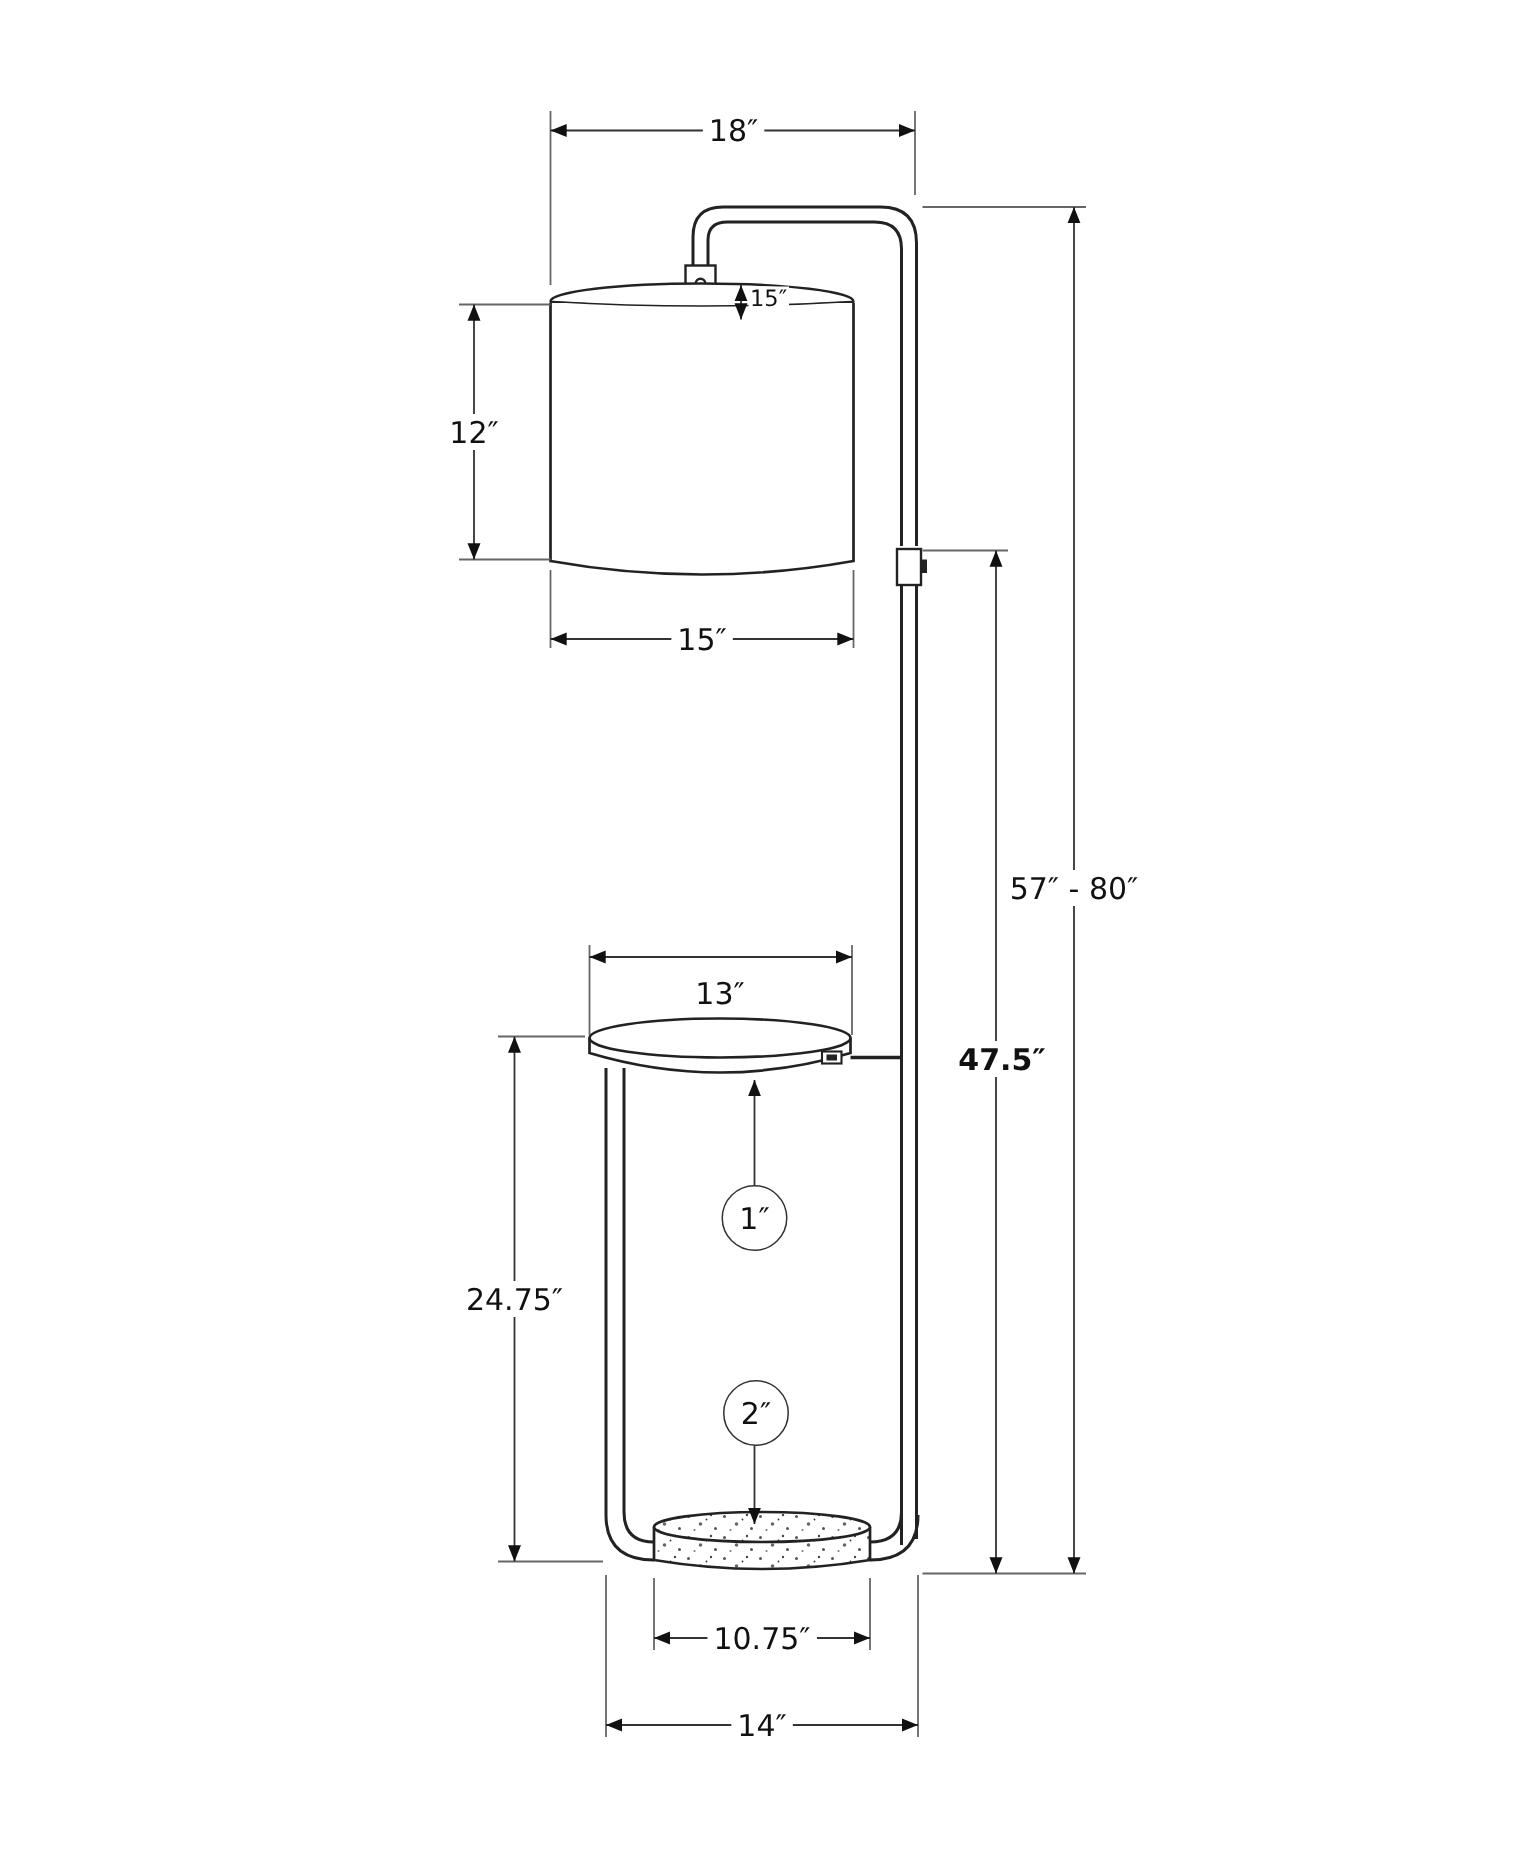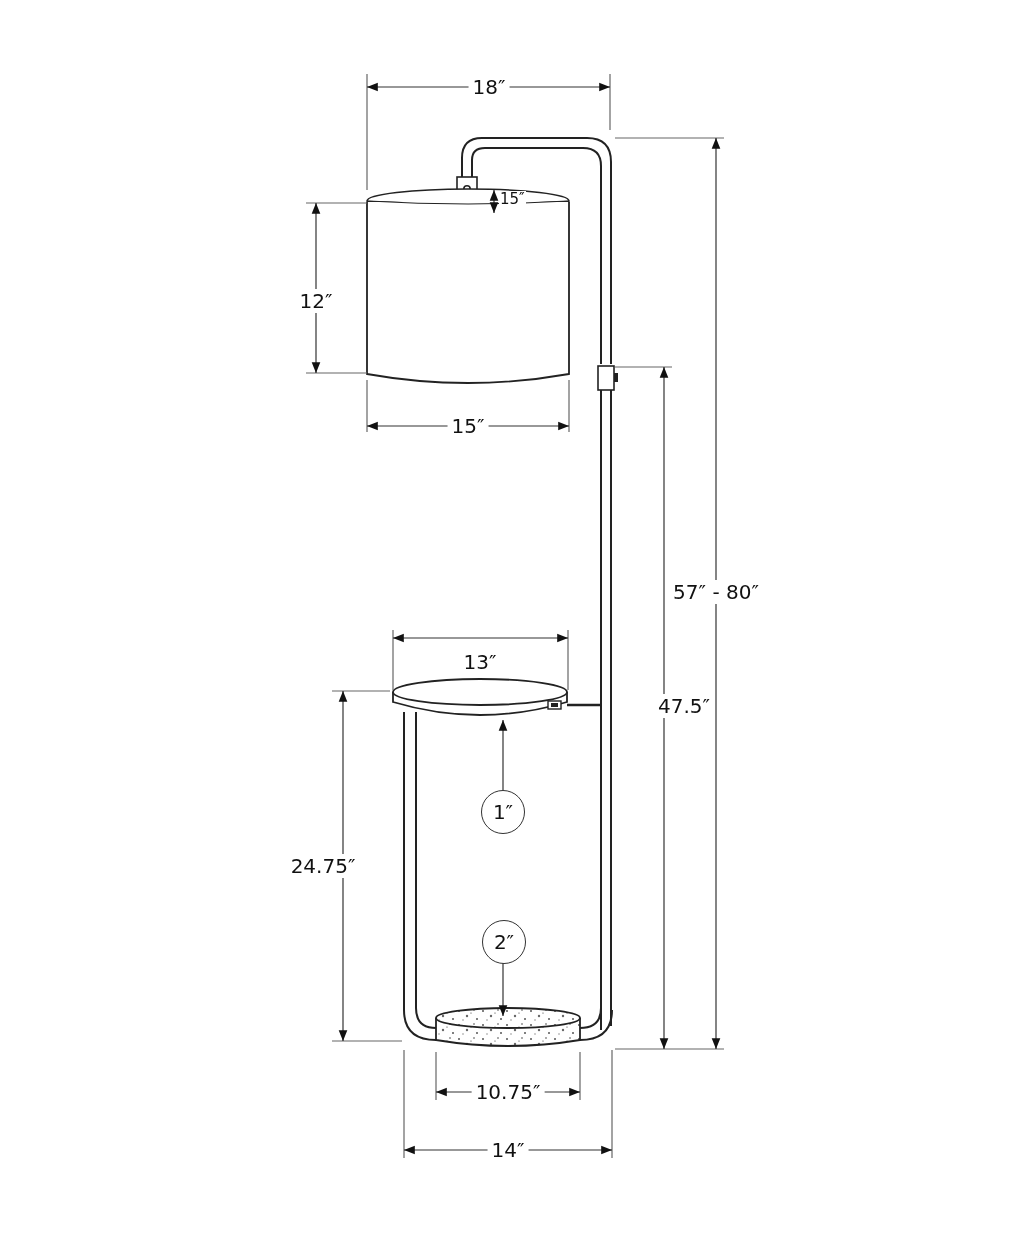"12″" div.dim-label { margin-top: 13px -> none }
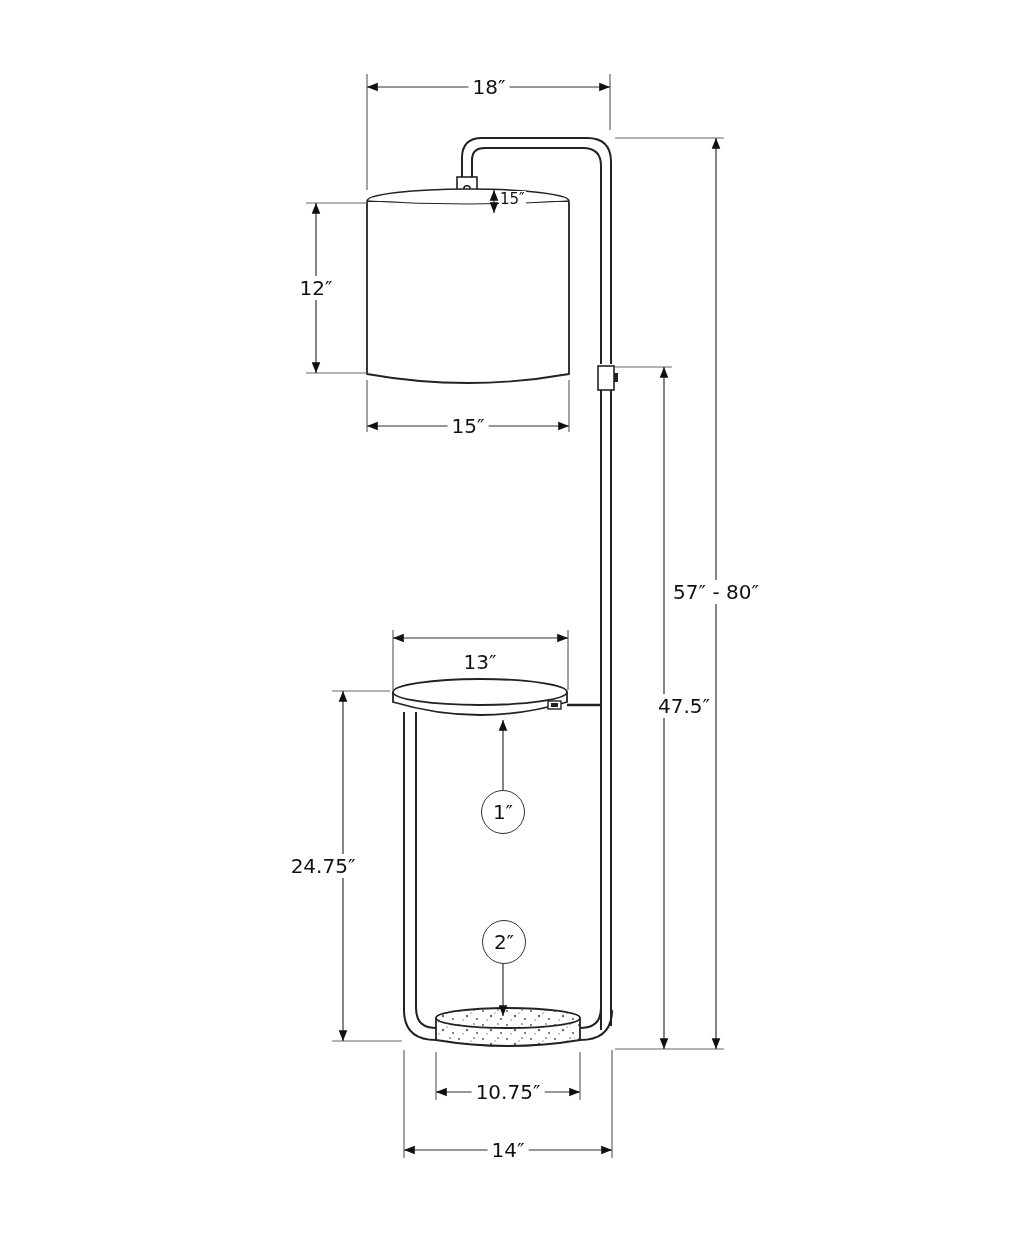"47.5″" div.dim-label { font-weight: none -> bold; left: 684px -> 668px }
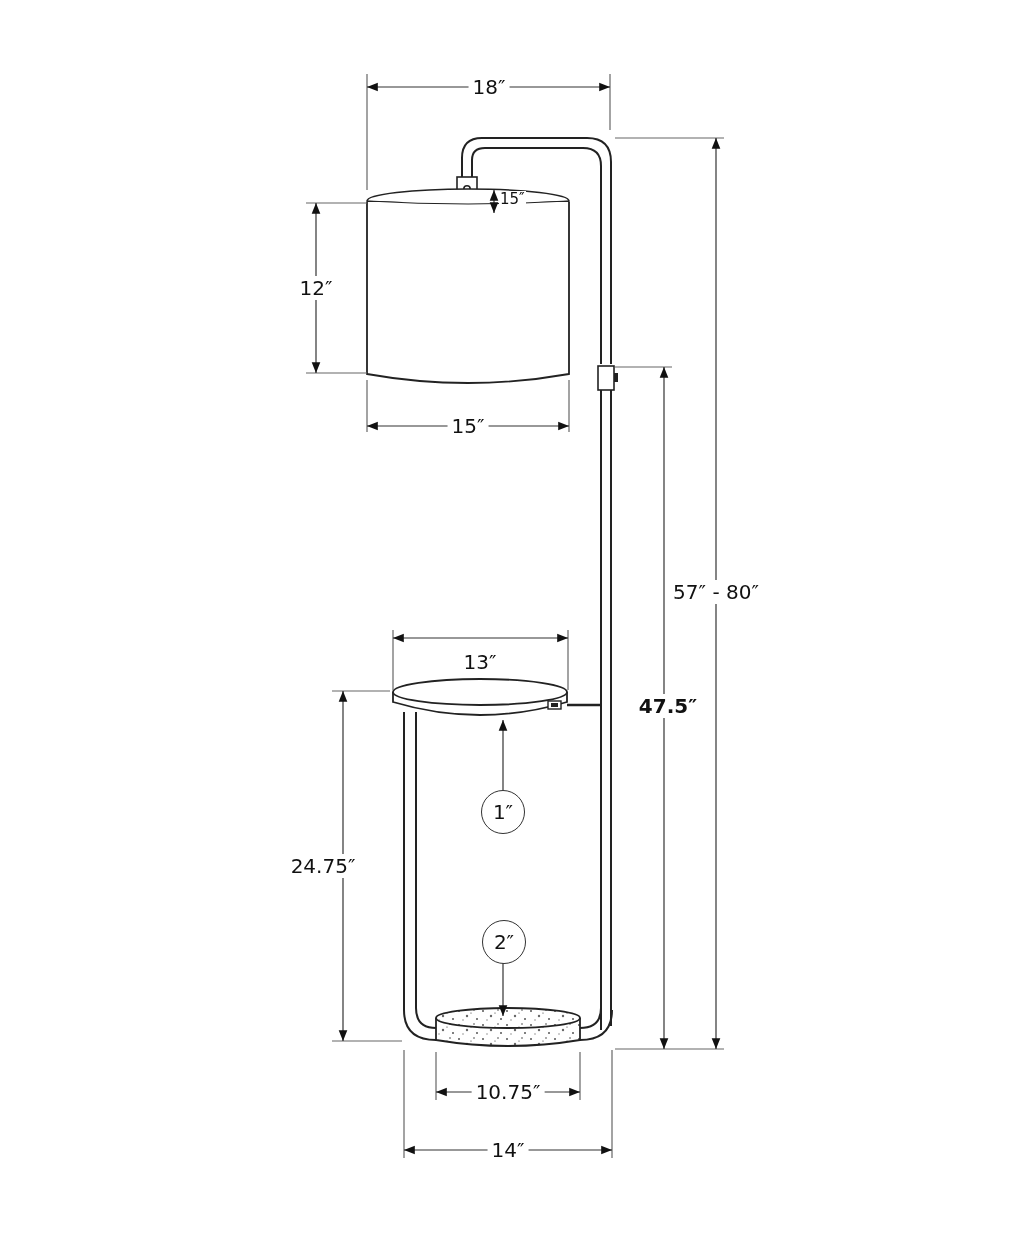"24.75″" div.dim-label { left: 323px -> 343px }
